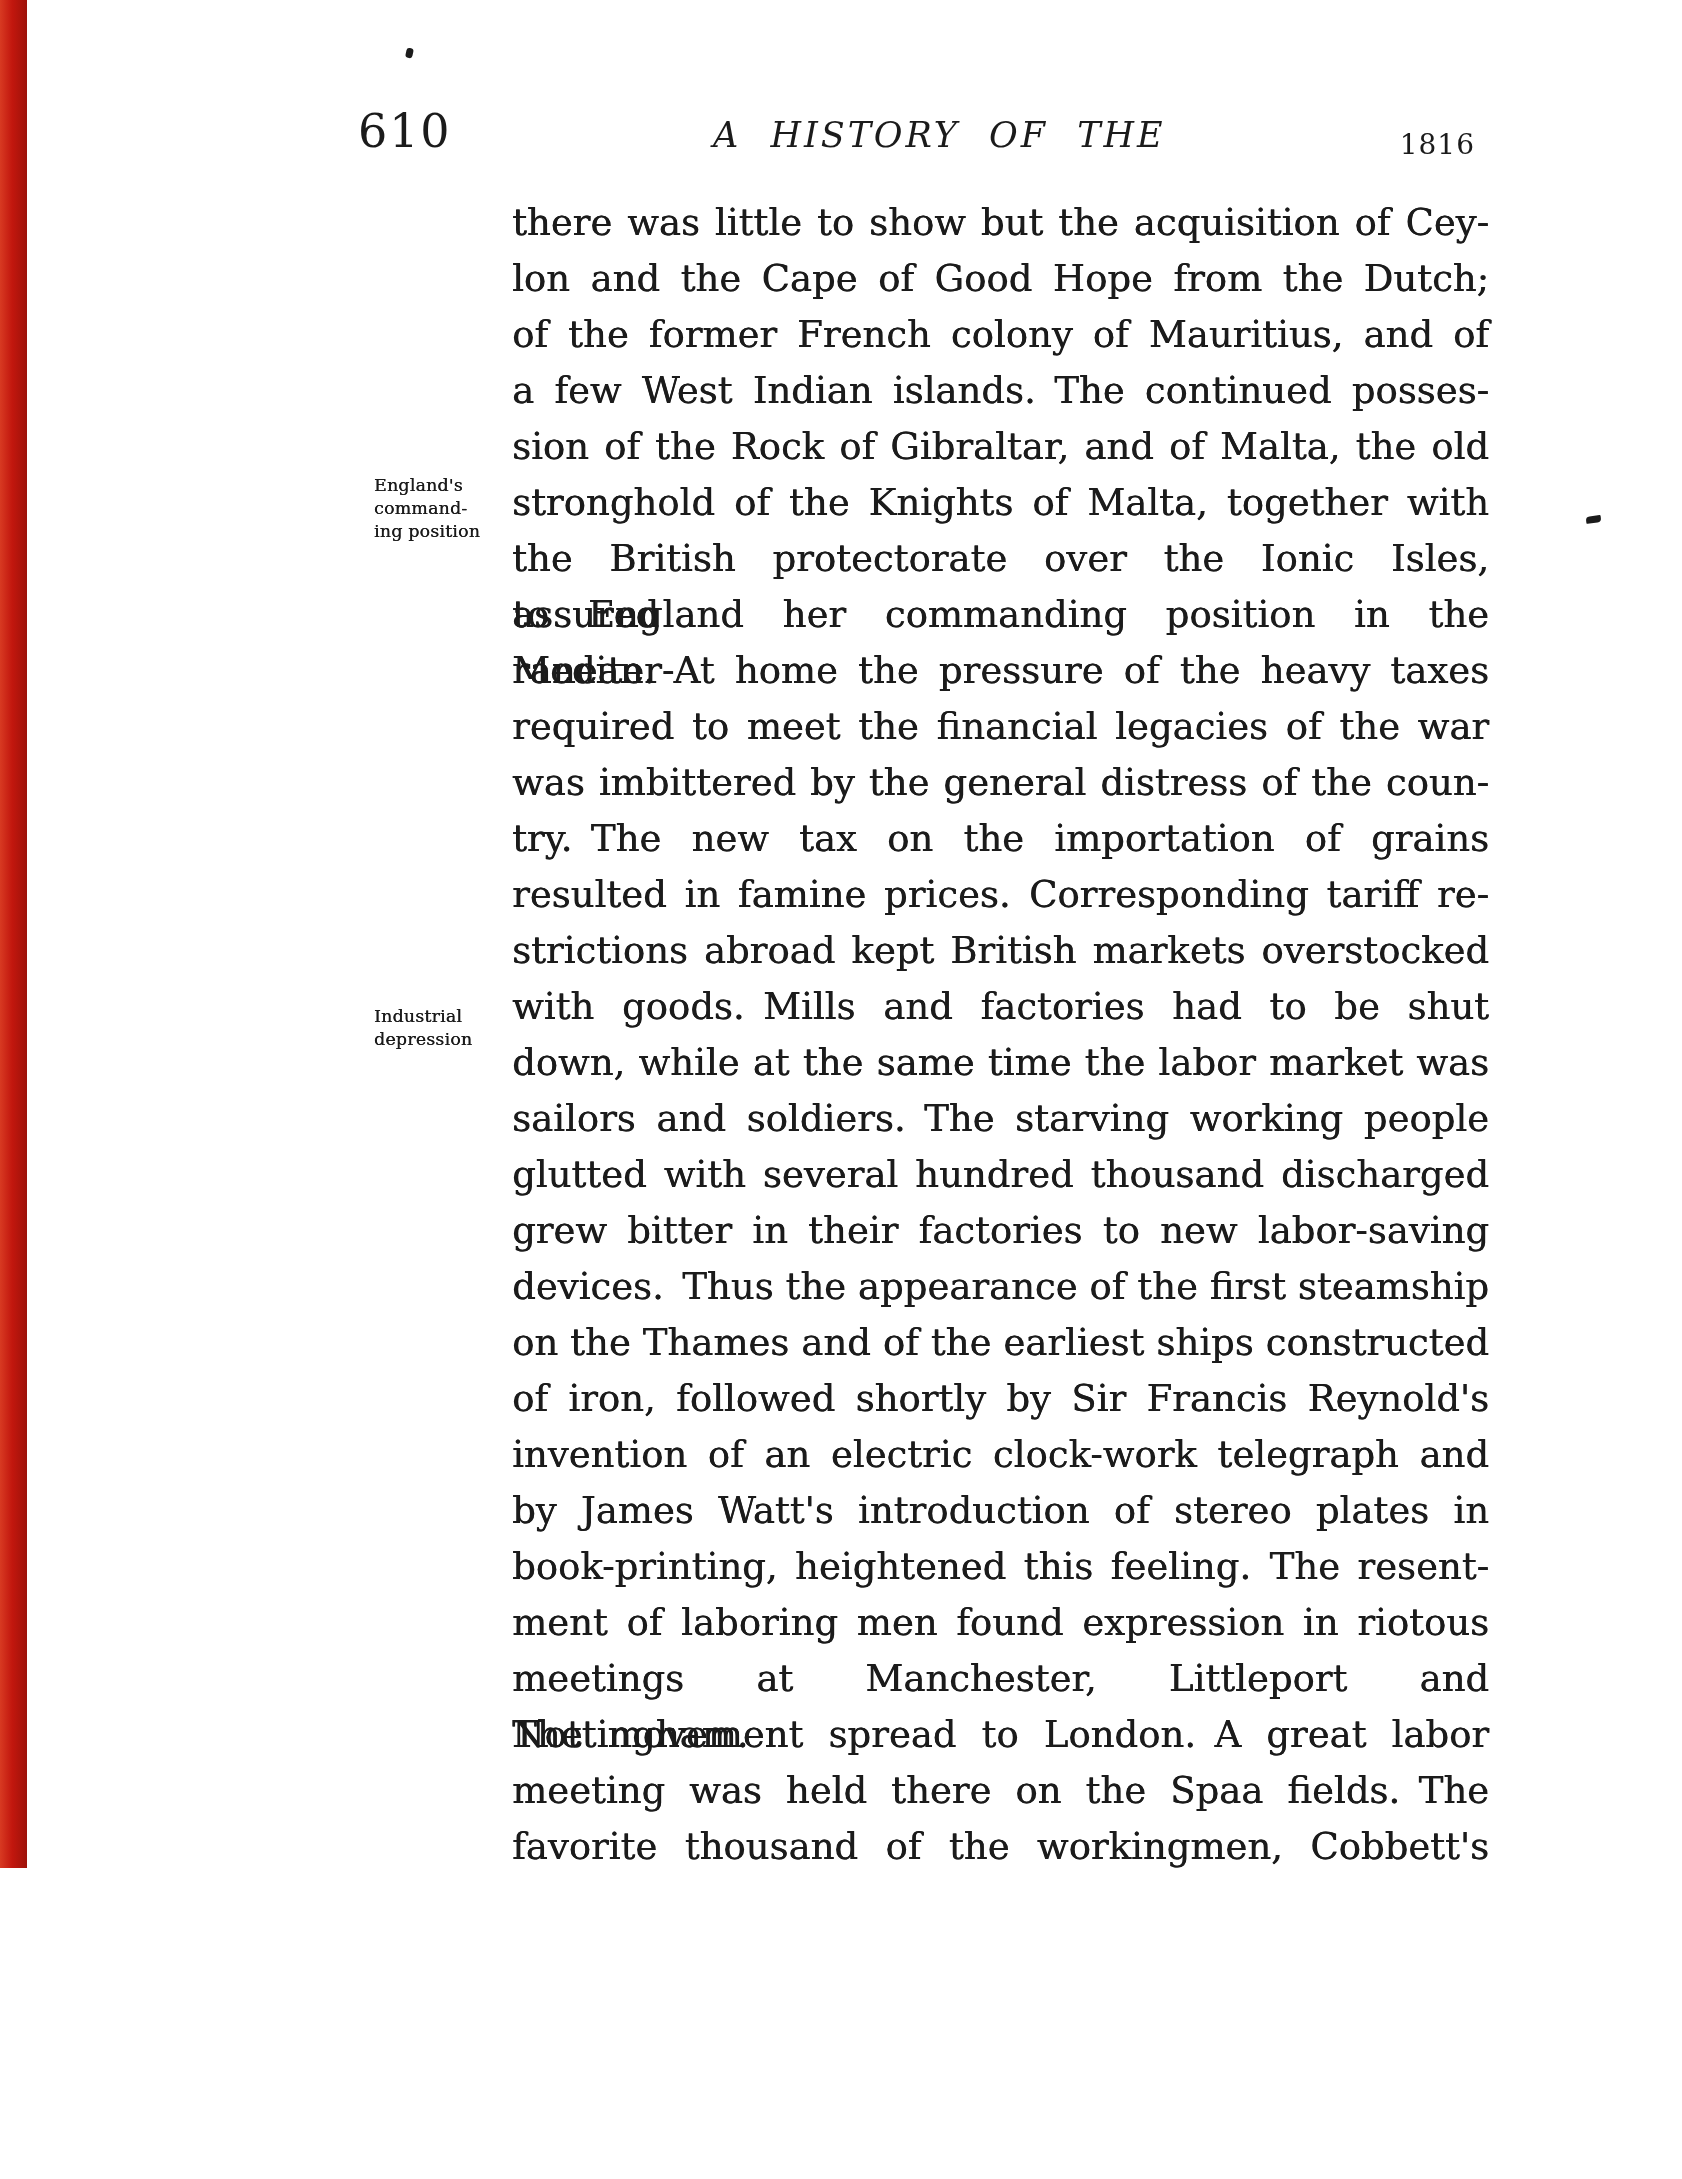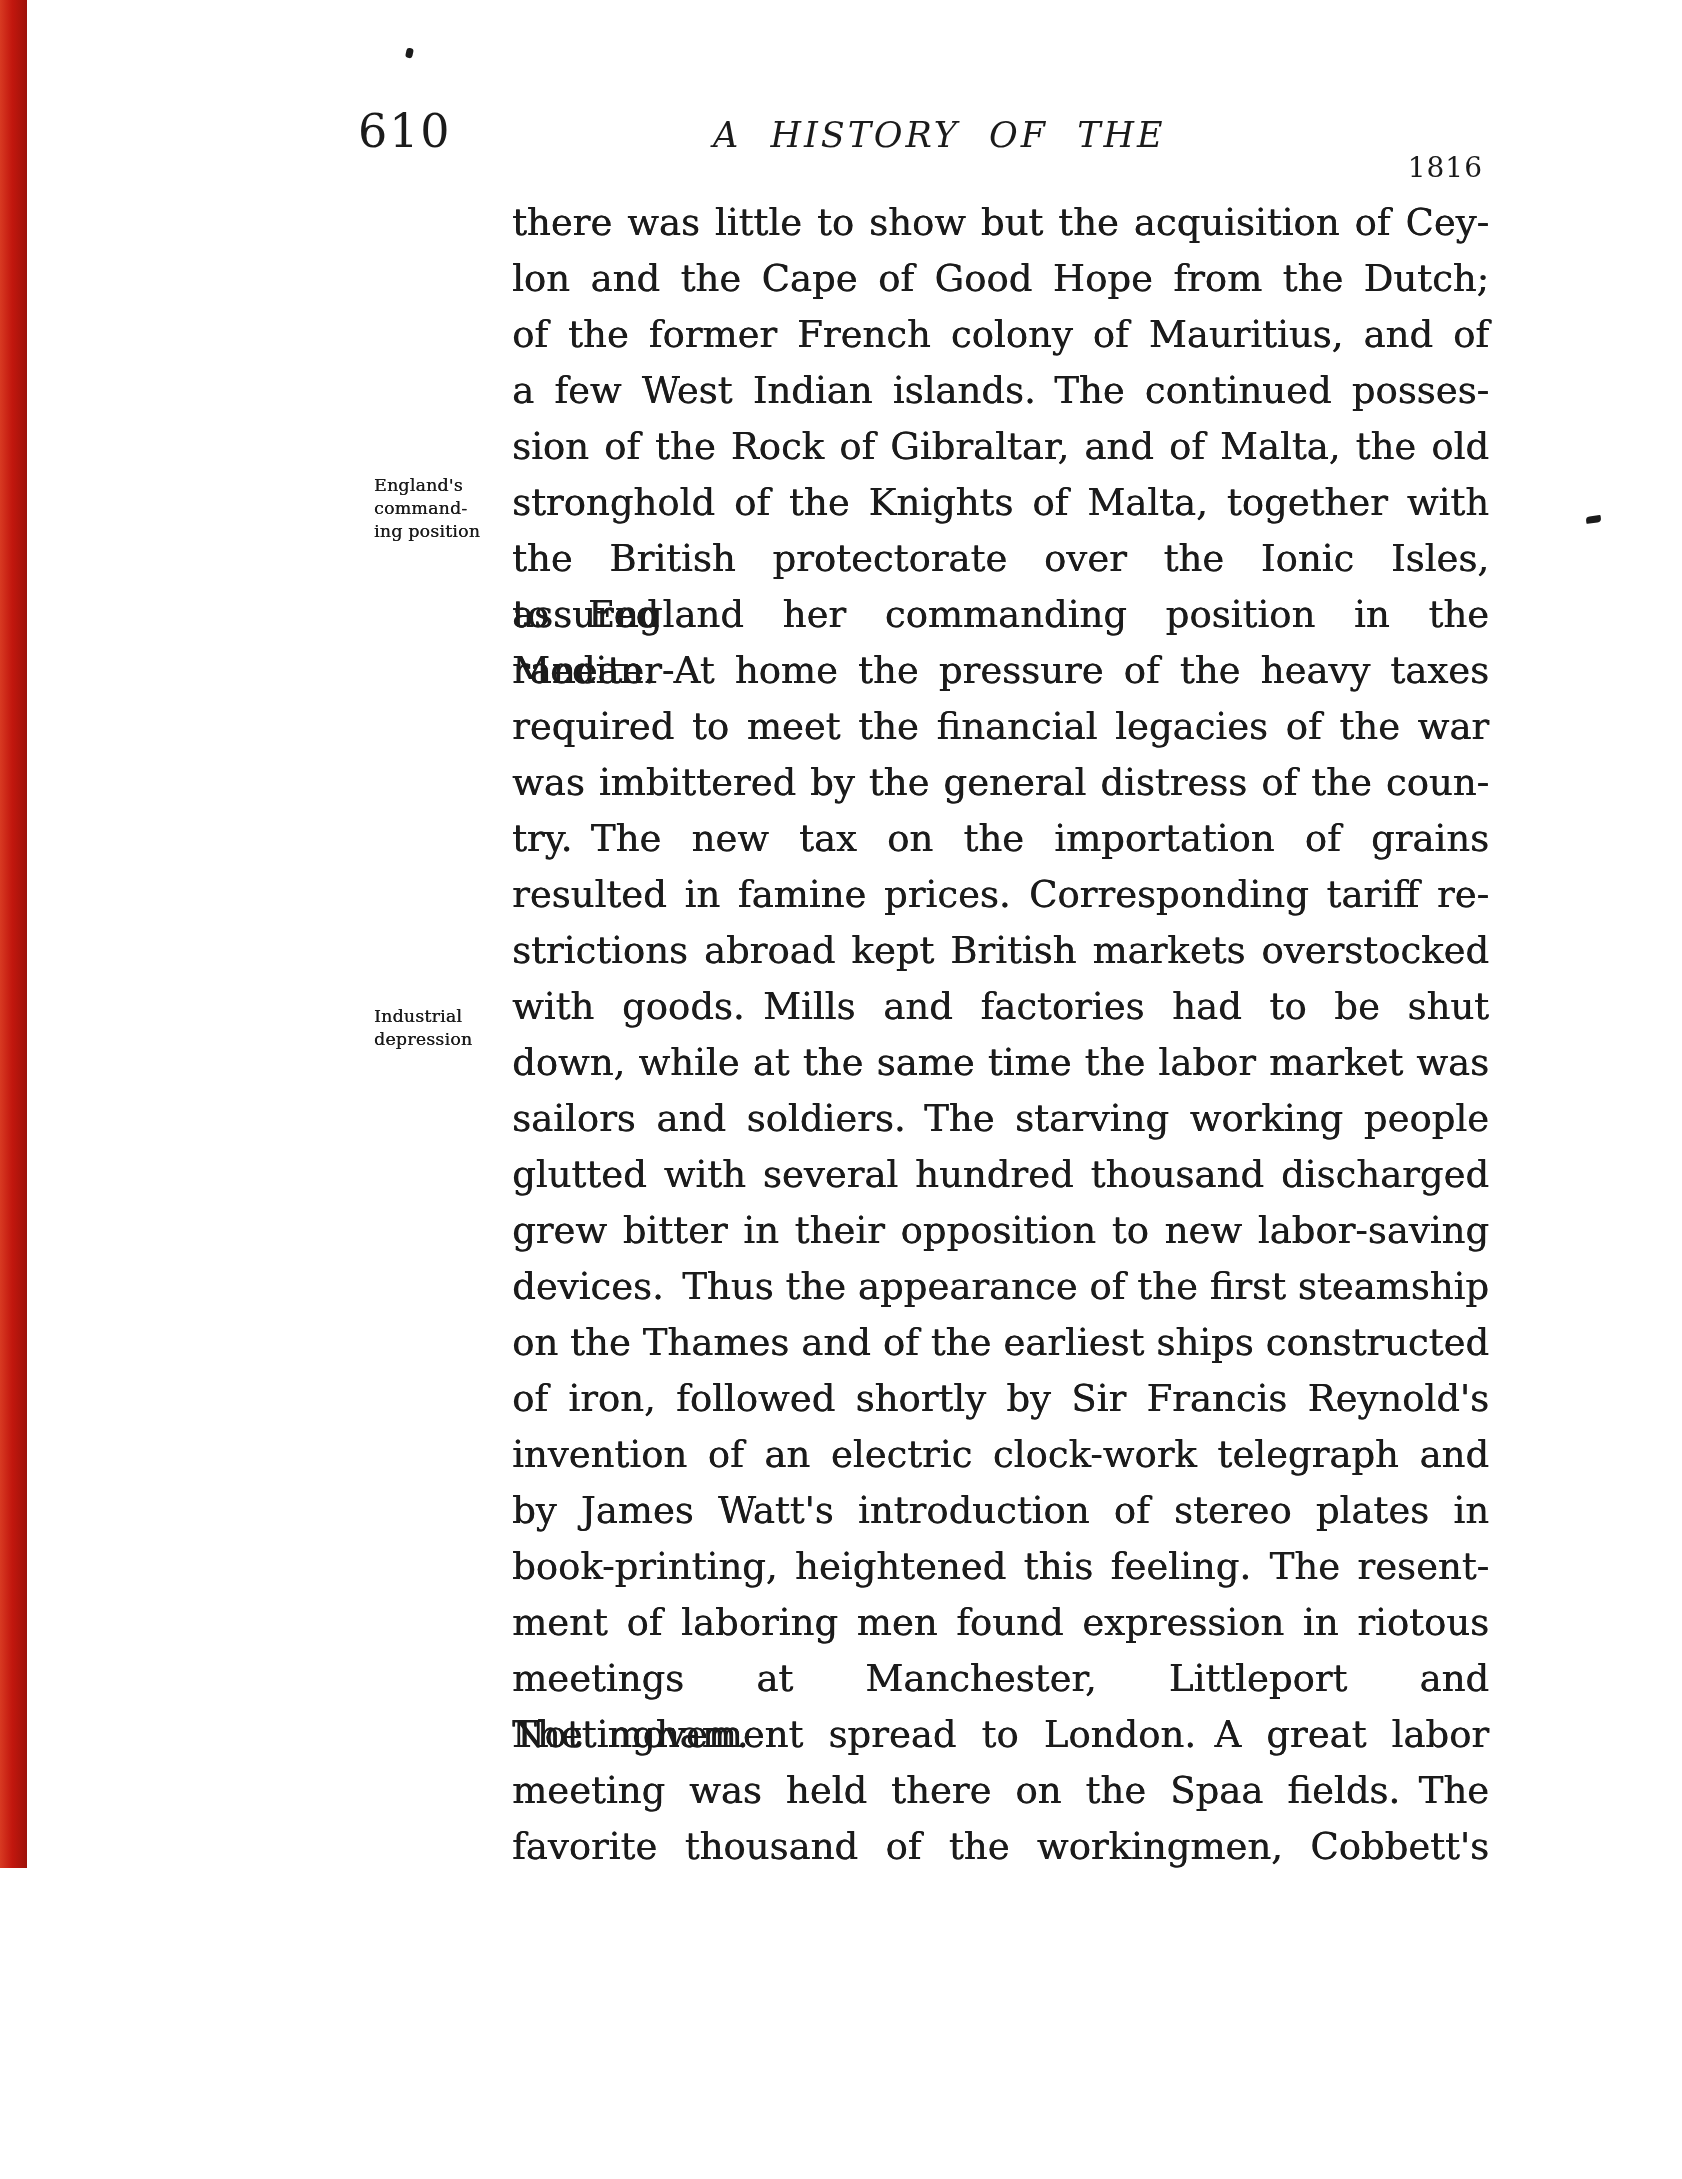"1816" .year { margin-top: 23px -> none; right: 200px -> 208px }
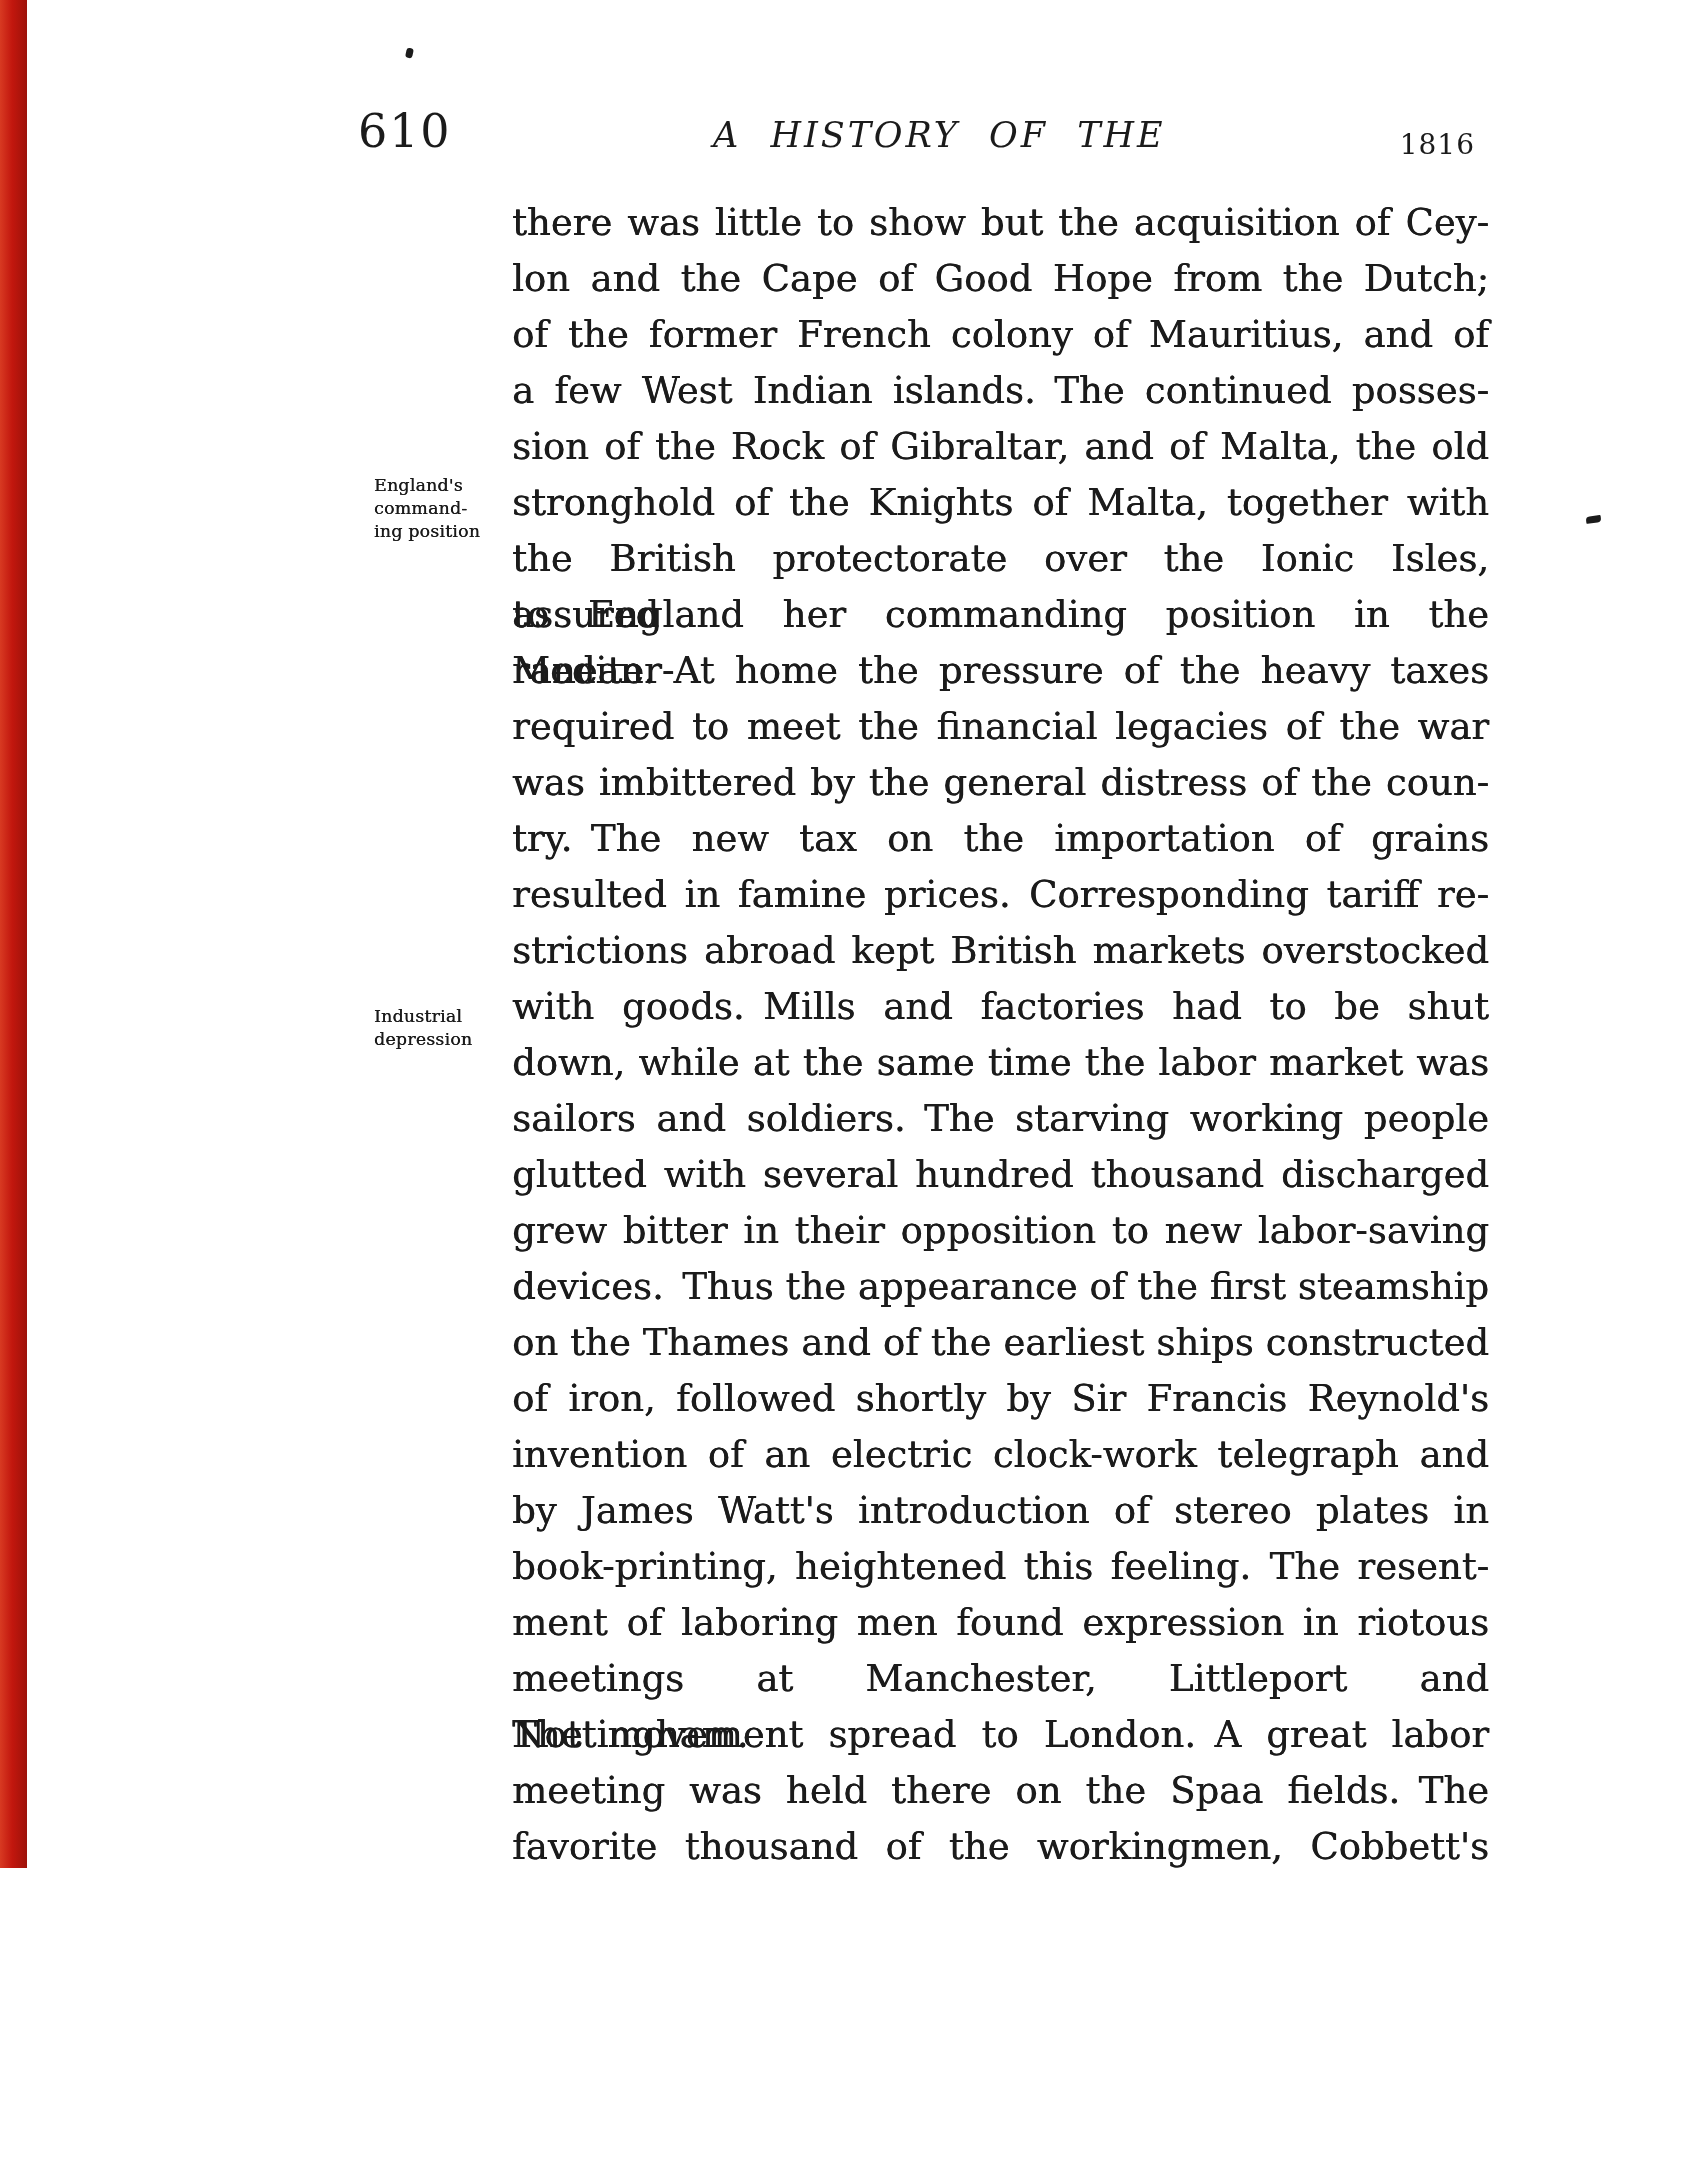"grew bitter in their opposition" div.bline { text: opposition -> factories }
